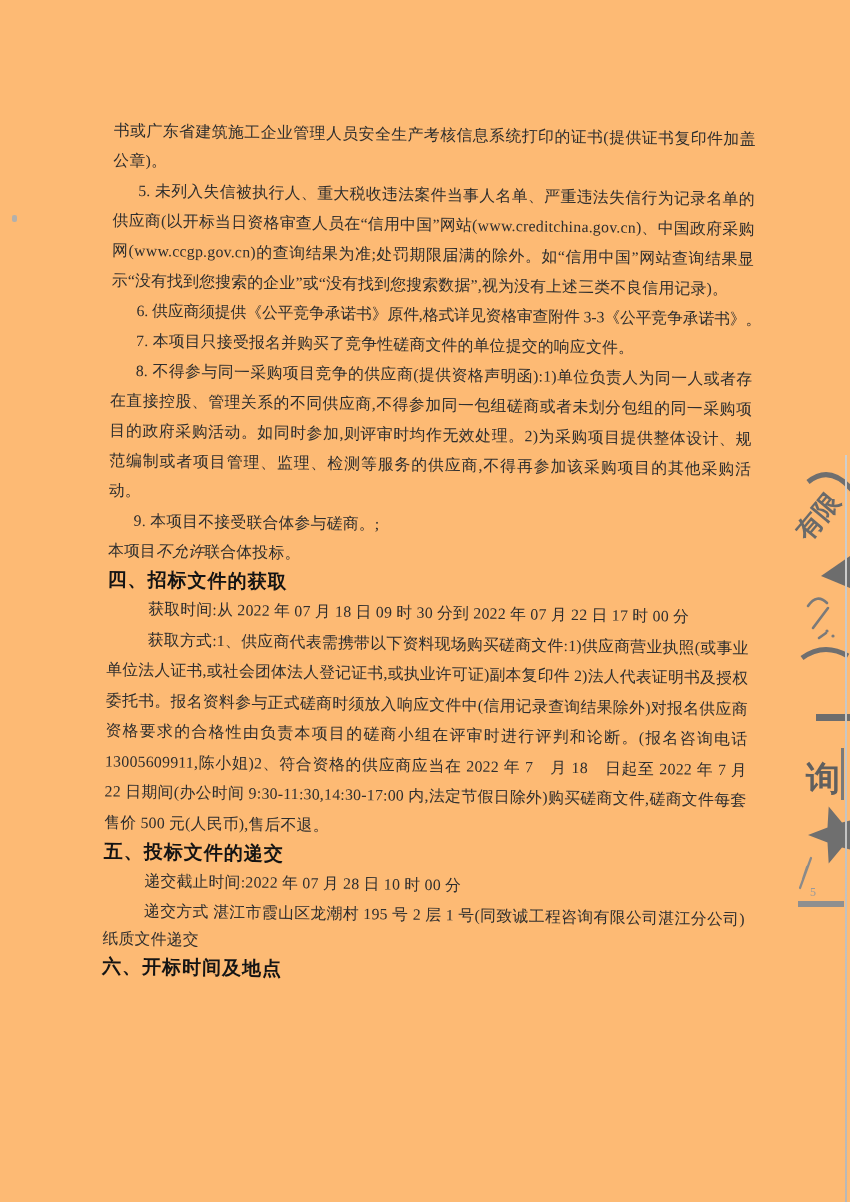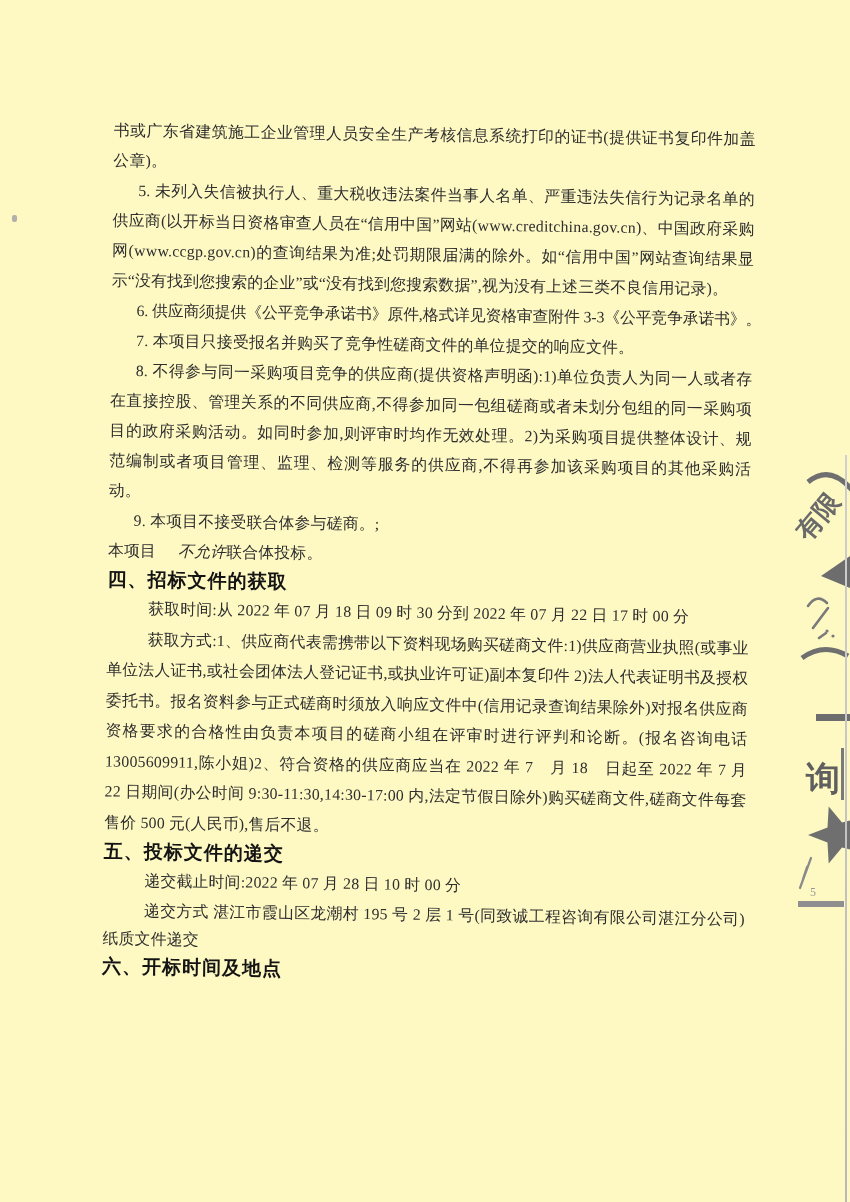"书或广东省建筑施工企业管理人员安全生产考核信息系统打印的证书(提供证书复印件加盖" .page { background: #fef9c3 -> #fdba74 }
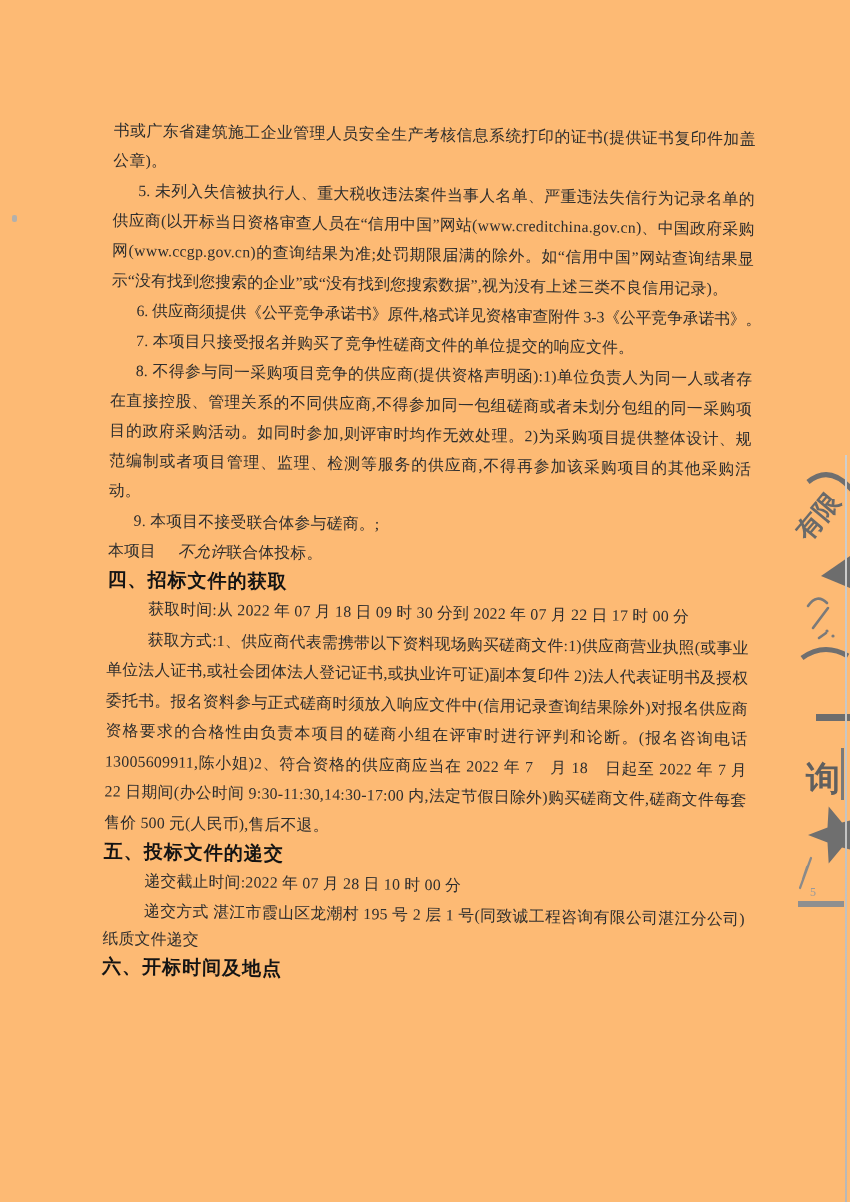"不允许" .note-line .it { margin-left: 22px -> none }
